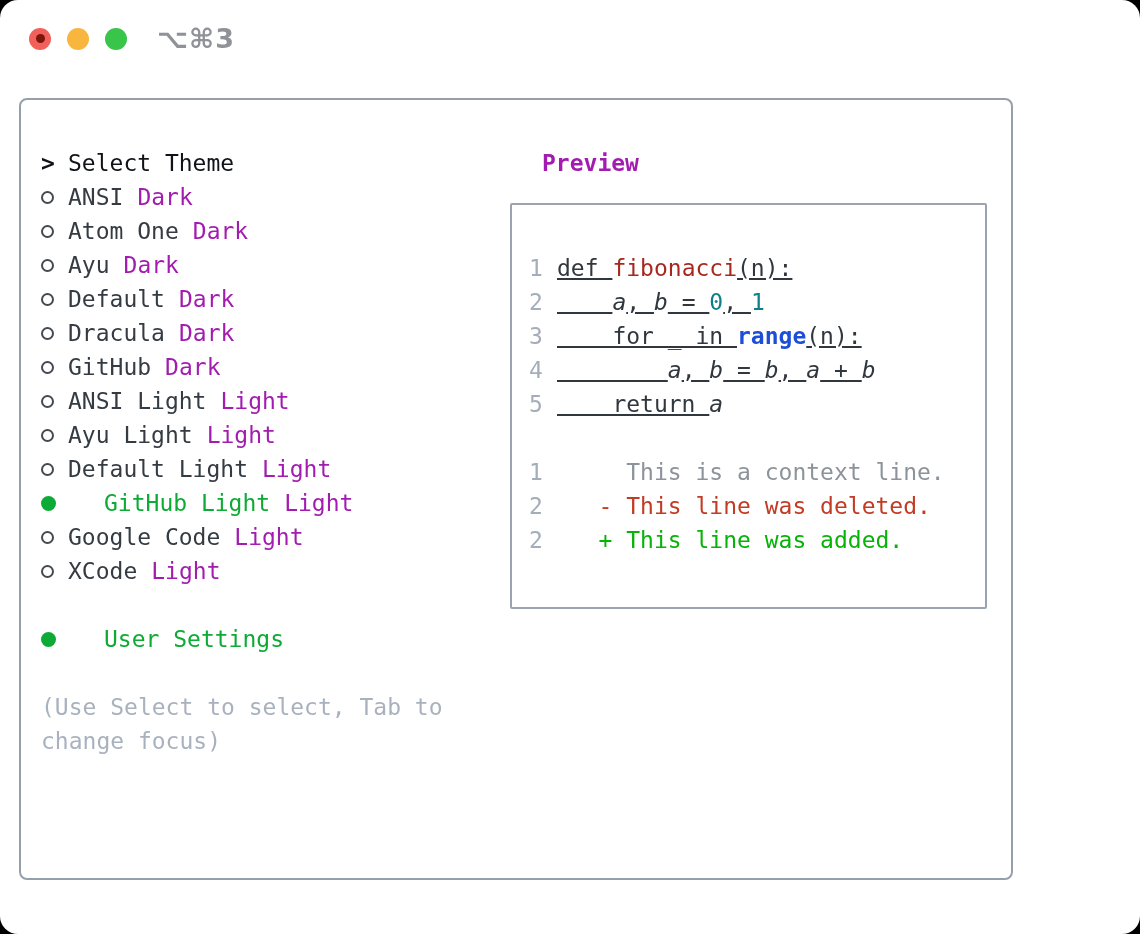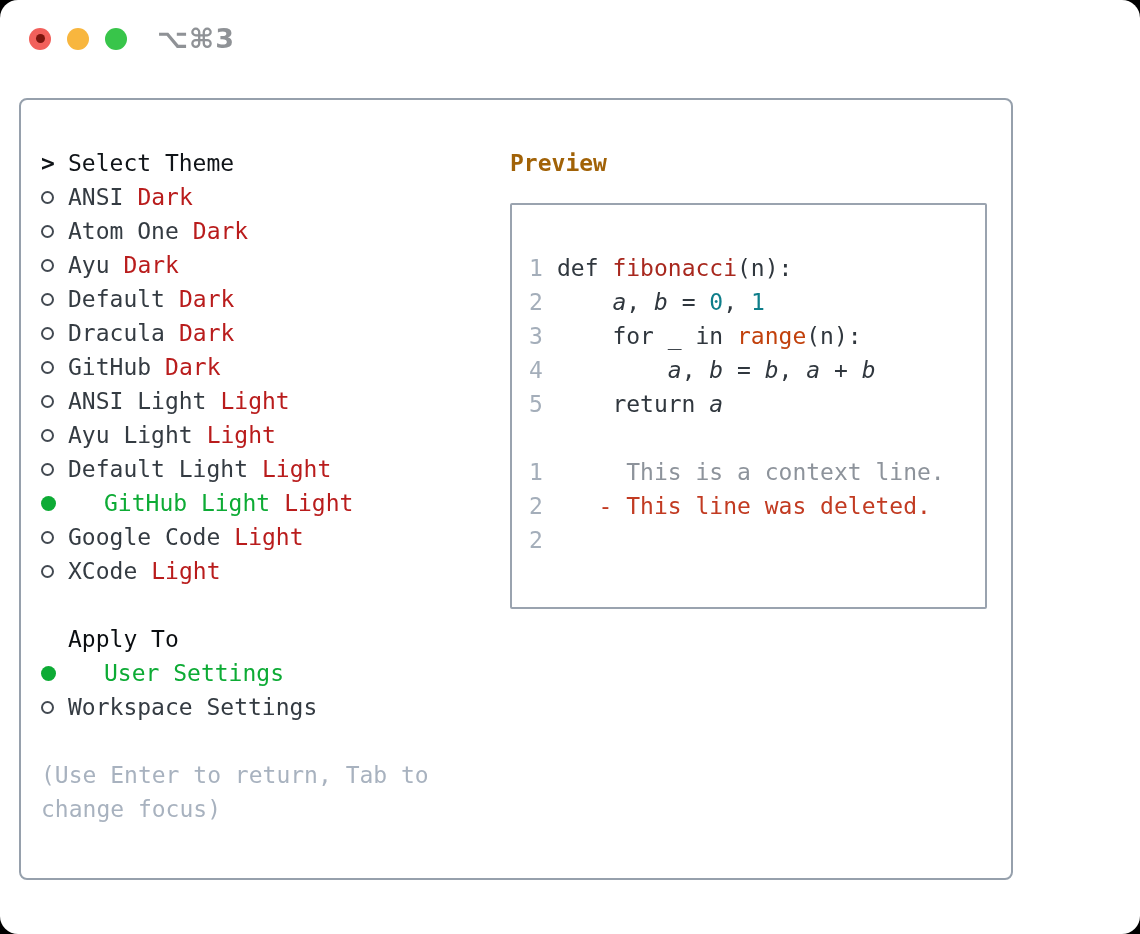"Preview" .preview-hdr { color: #a16207 -> #a21caf; margin-left: none -> 32px }
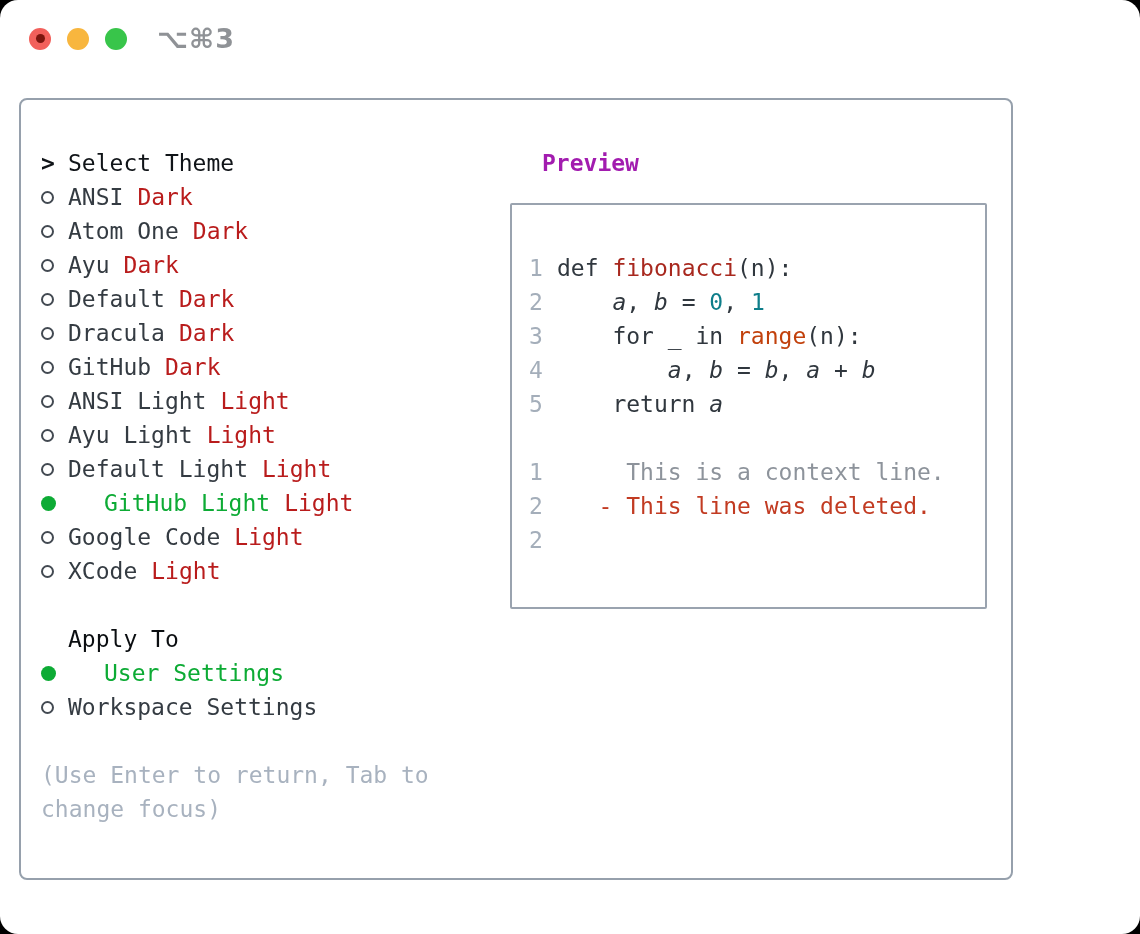"Dark" .variant { color: #b91c1c -> #a21caf }
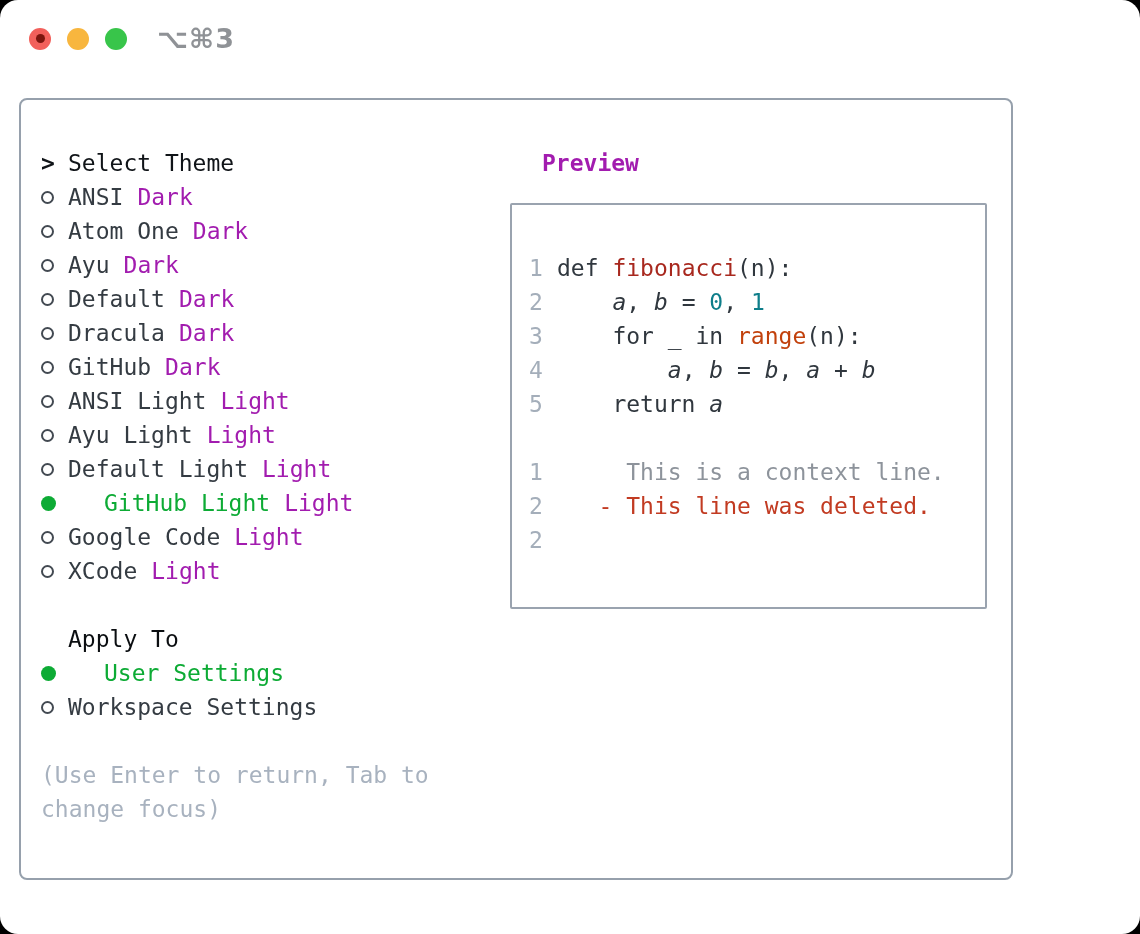"def" .tok-text { text-decoration: none -> underline }
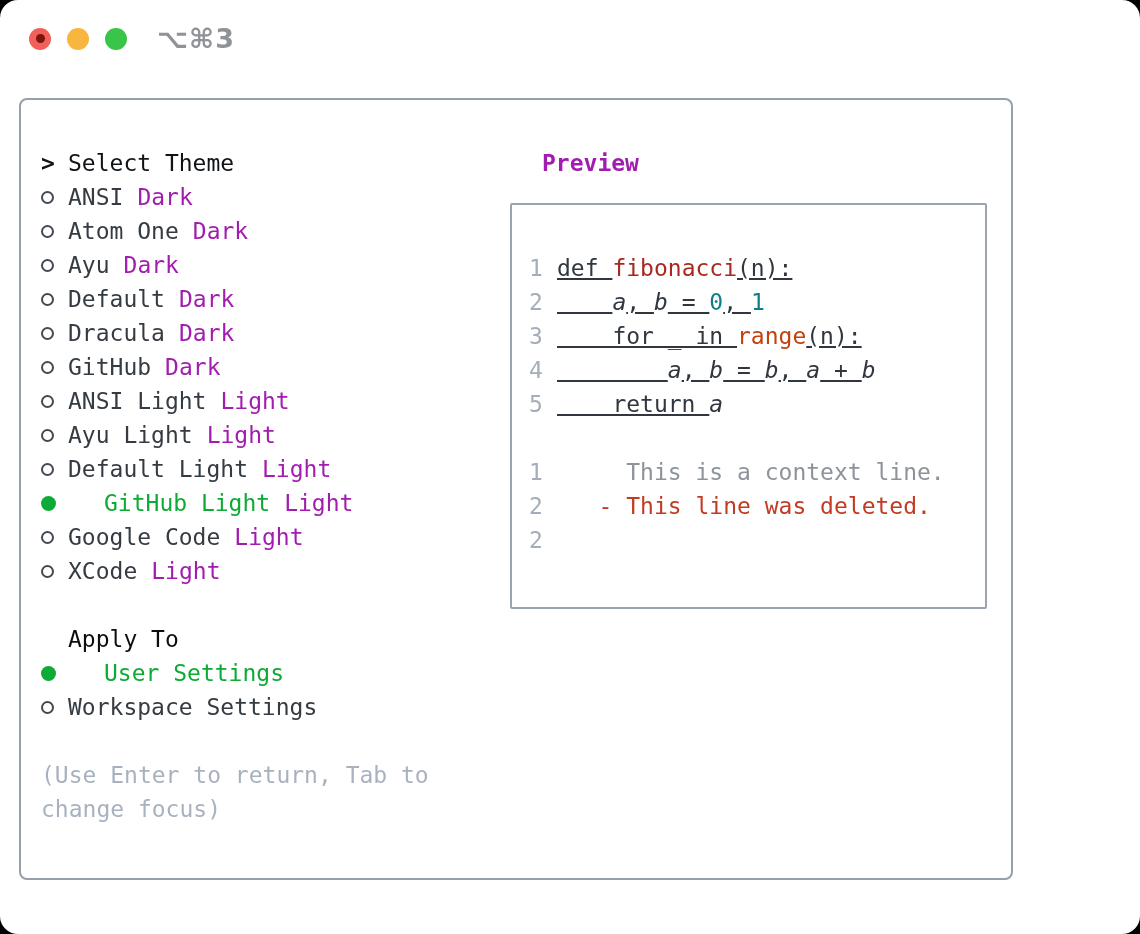"range" .tok-builtin { color: #c2410c -> #1d4ed8; font-weight: none -> bold }
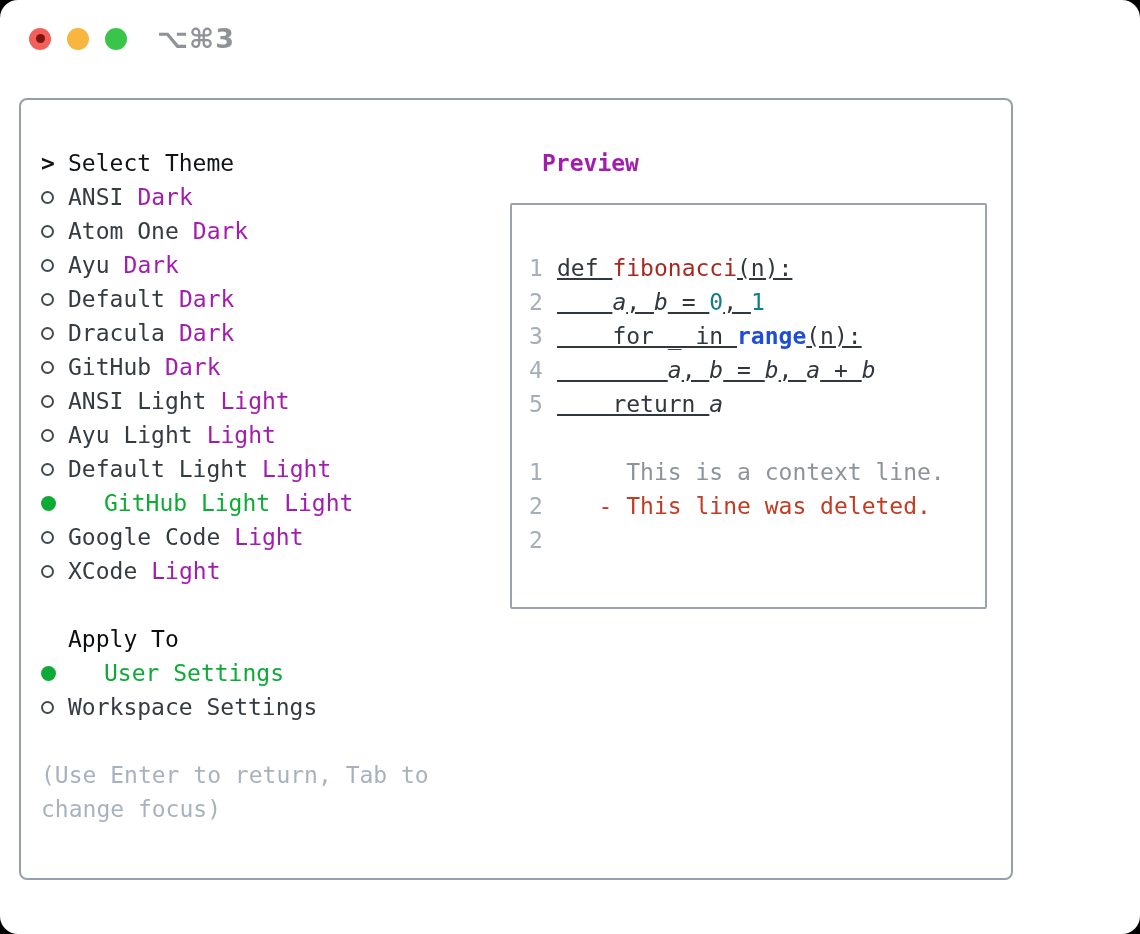"+ This line was added." span.tok-added { html: none -> <span> + This line was added.</span> }
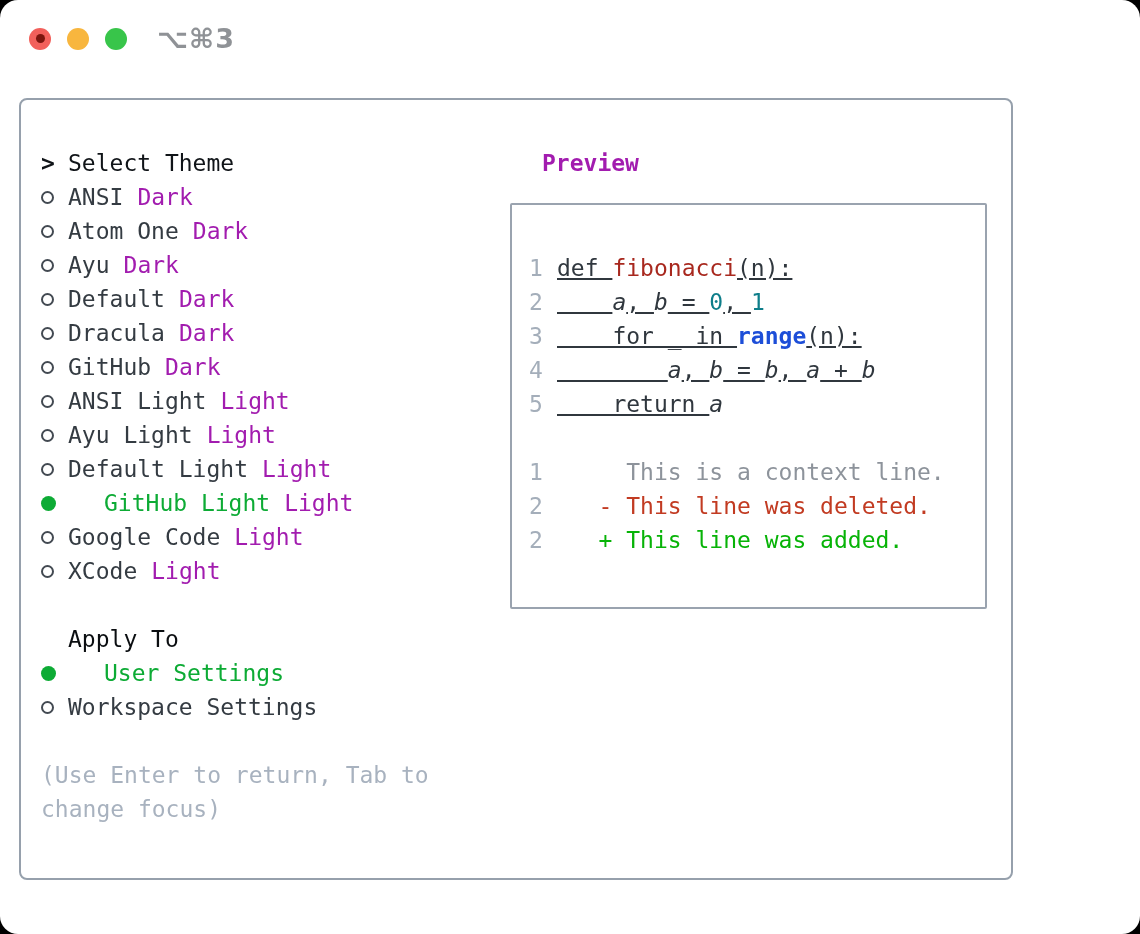"Apply To" div.row { html: <div> <span></span> <span>Apply To</span> </div> -> none }
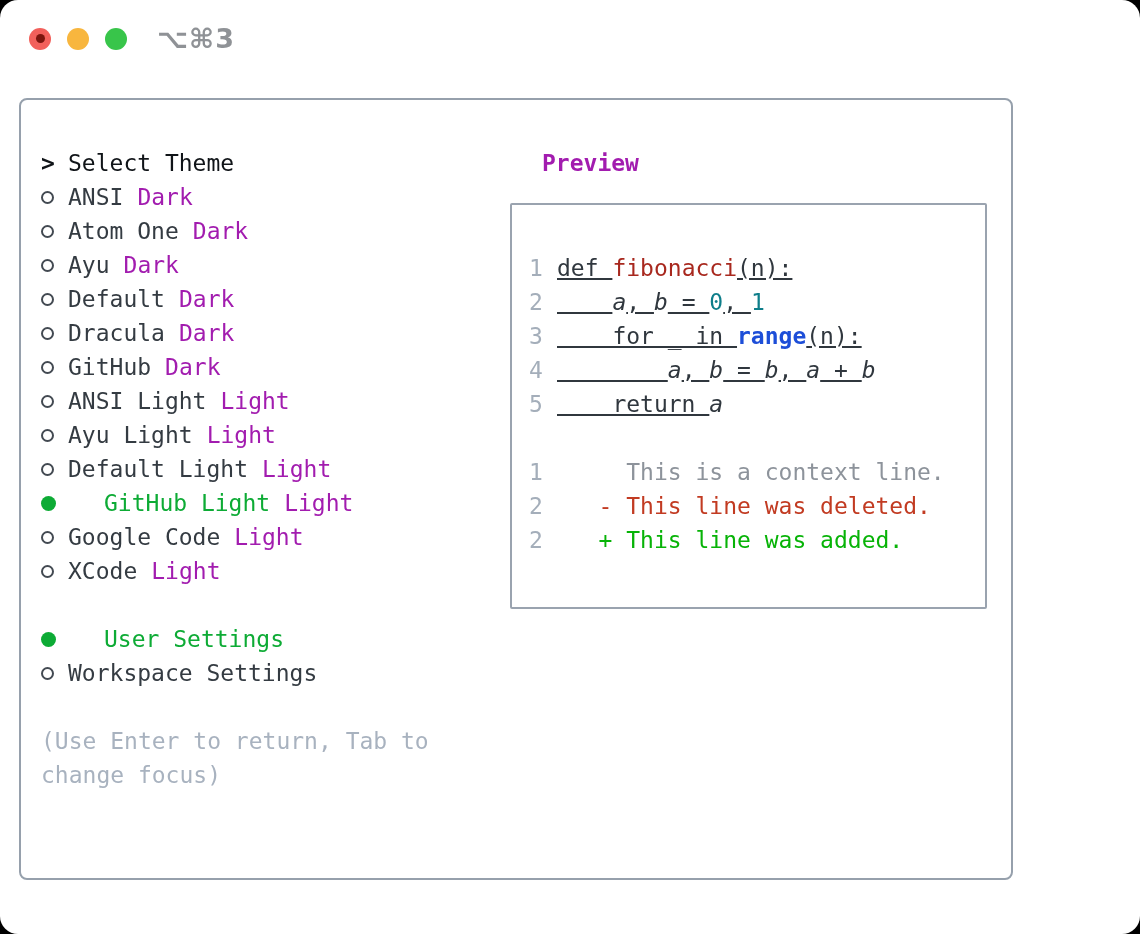"Workspace Settings" div.row { html: <div> <span> <span></span> </span> <span>Workspace Settings</span> </div> -> none }
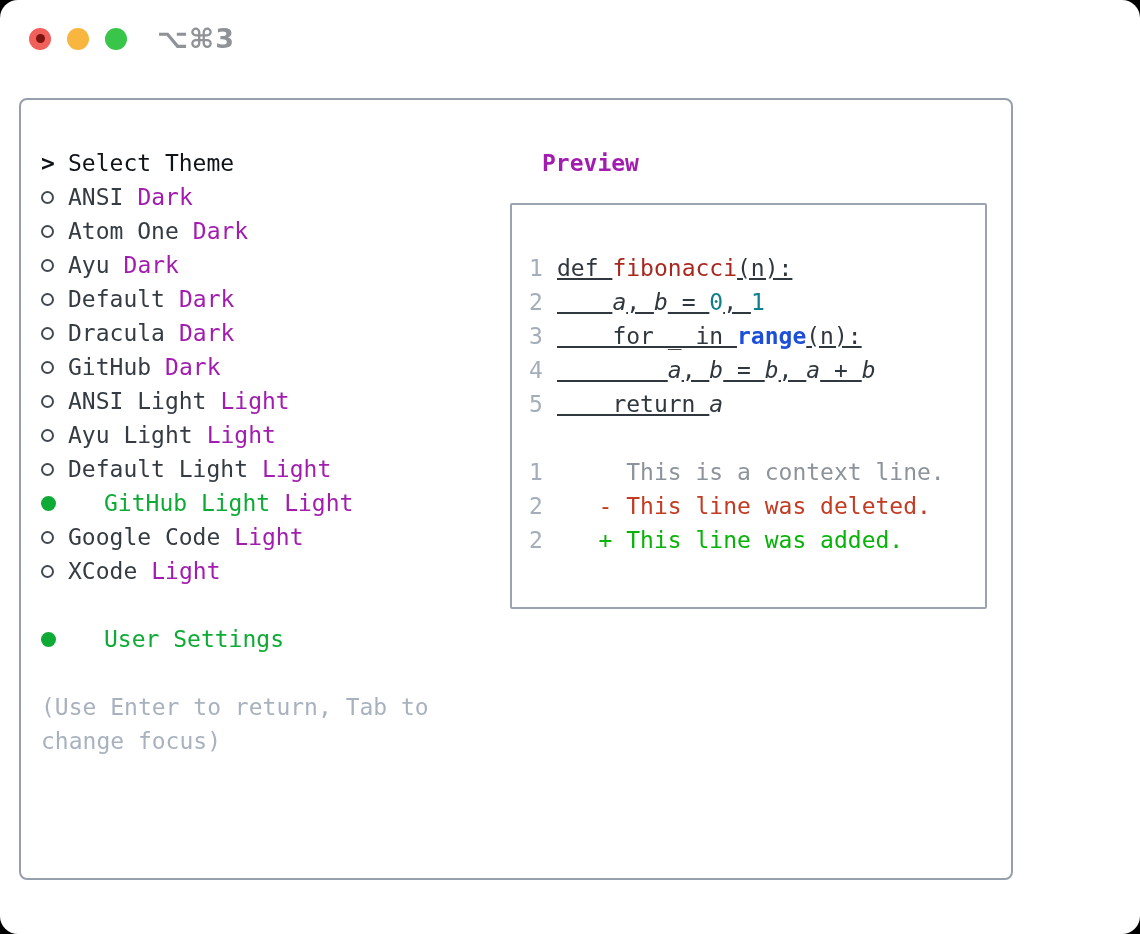"(Use Enter to return, Tab" div.hint { text: Enter to return -> Select to select }
